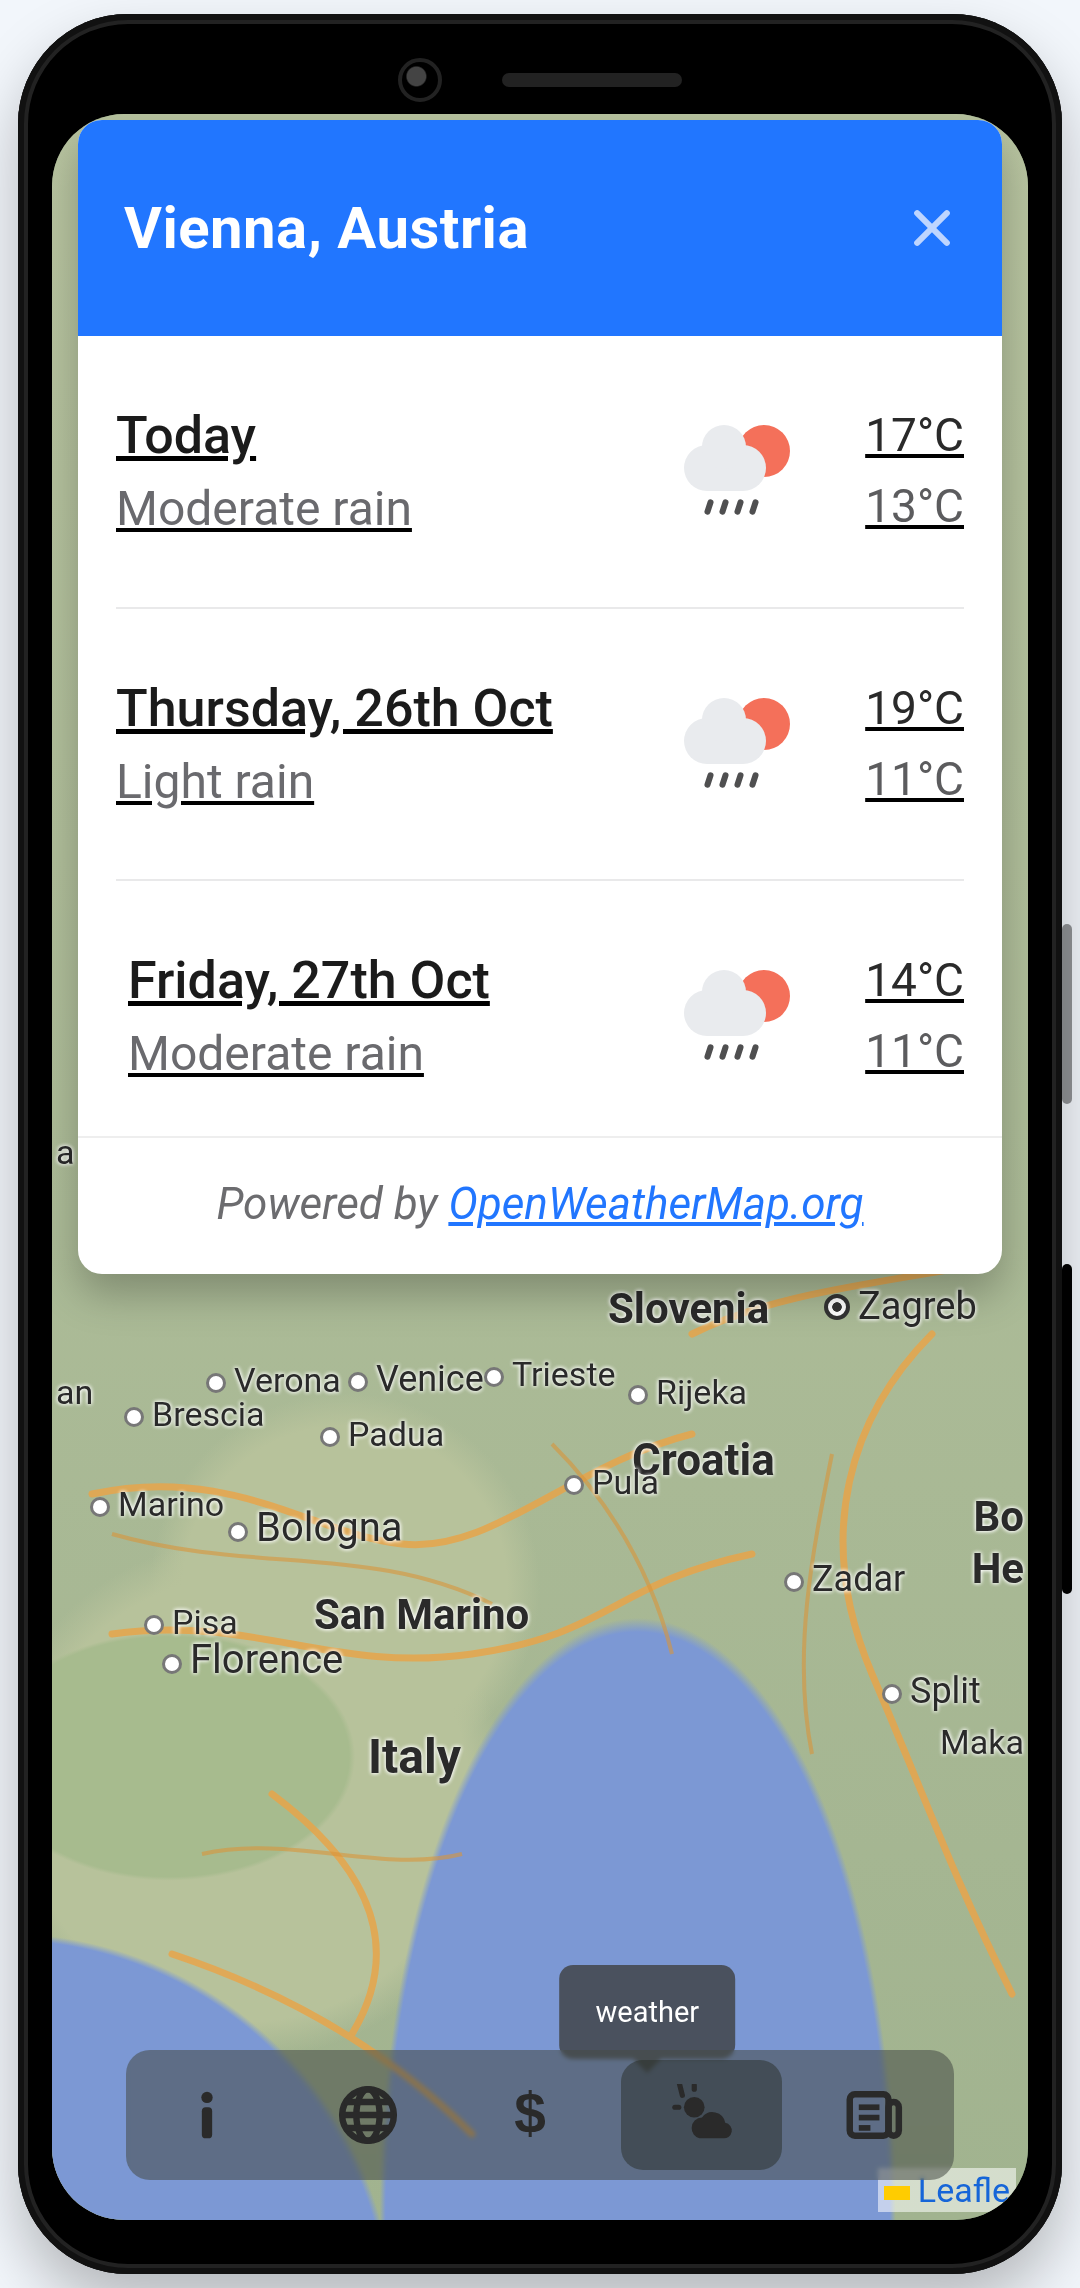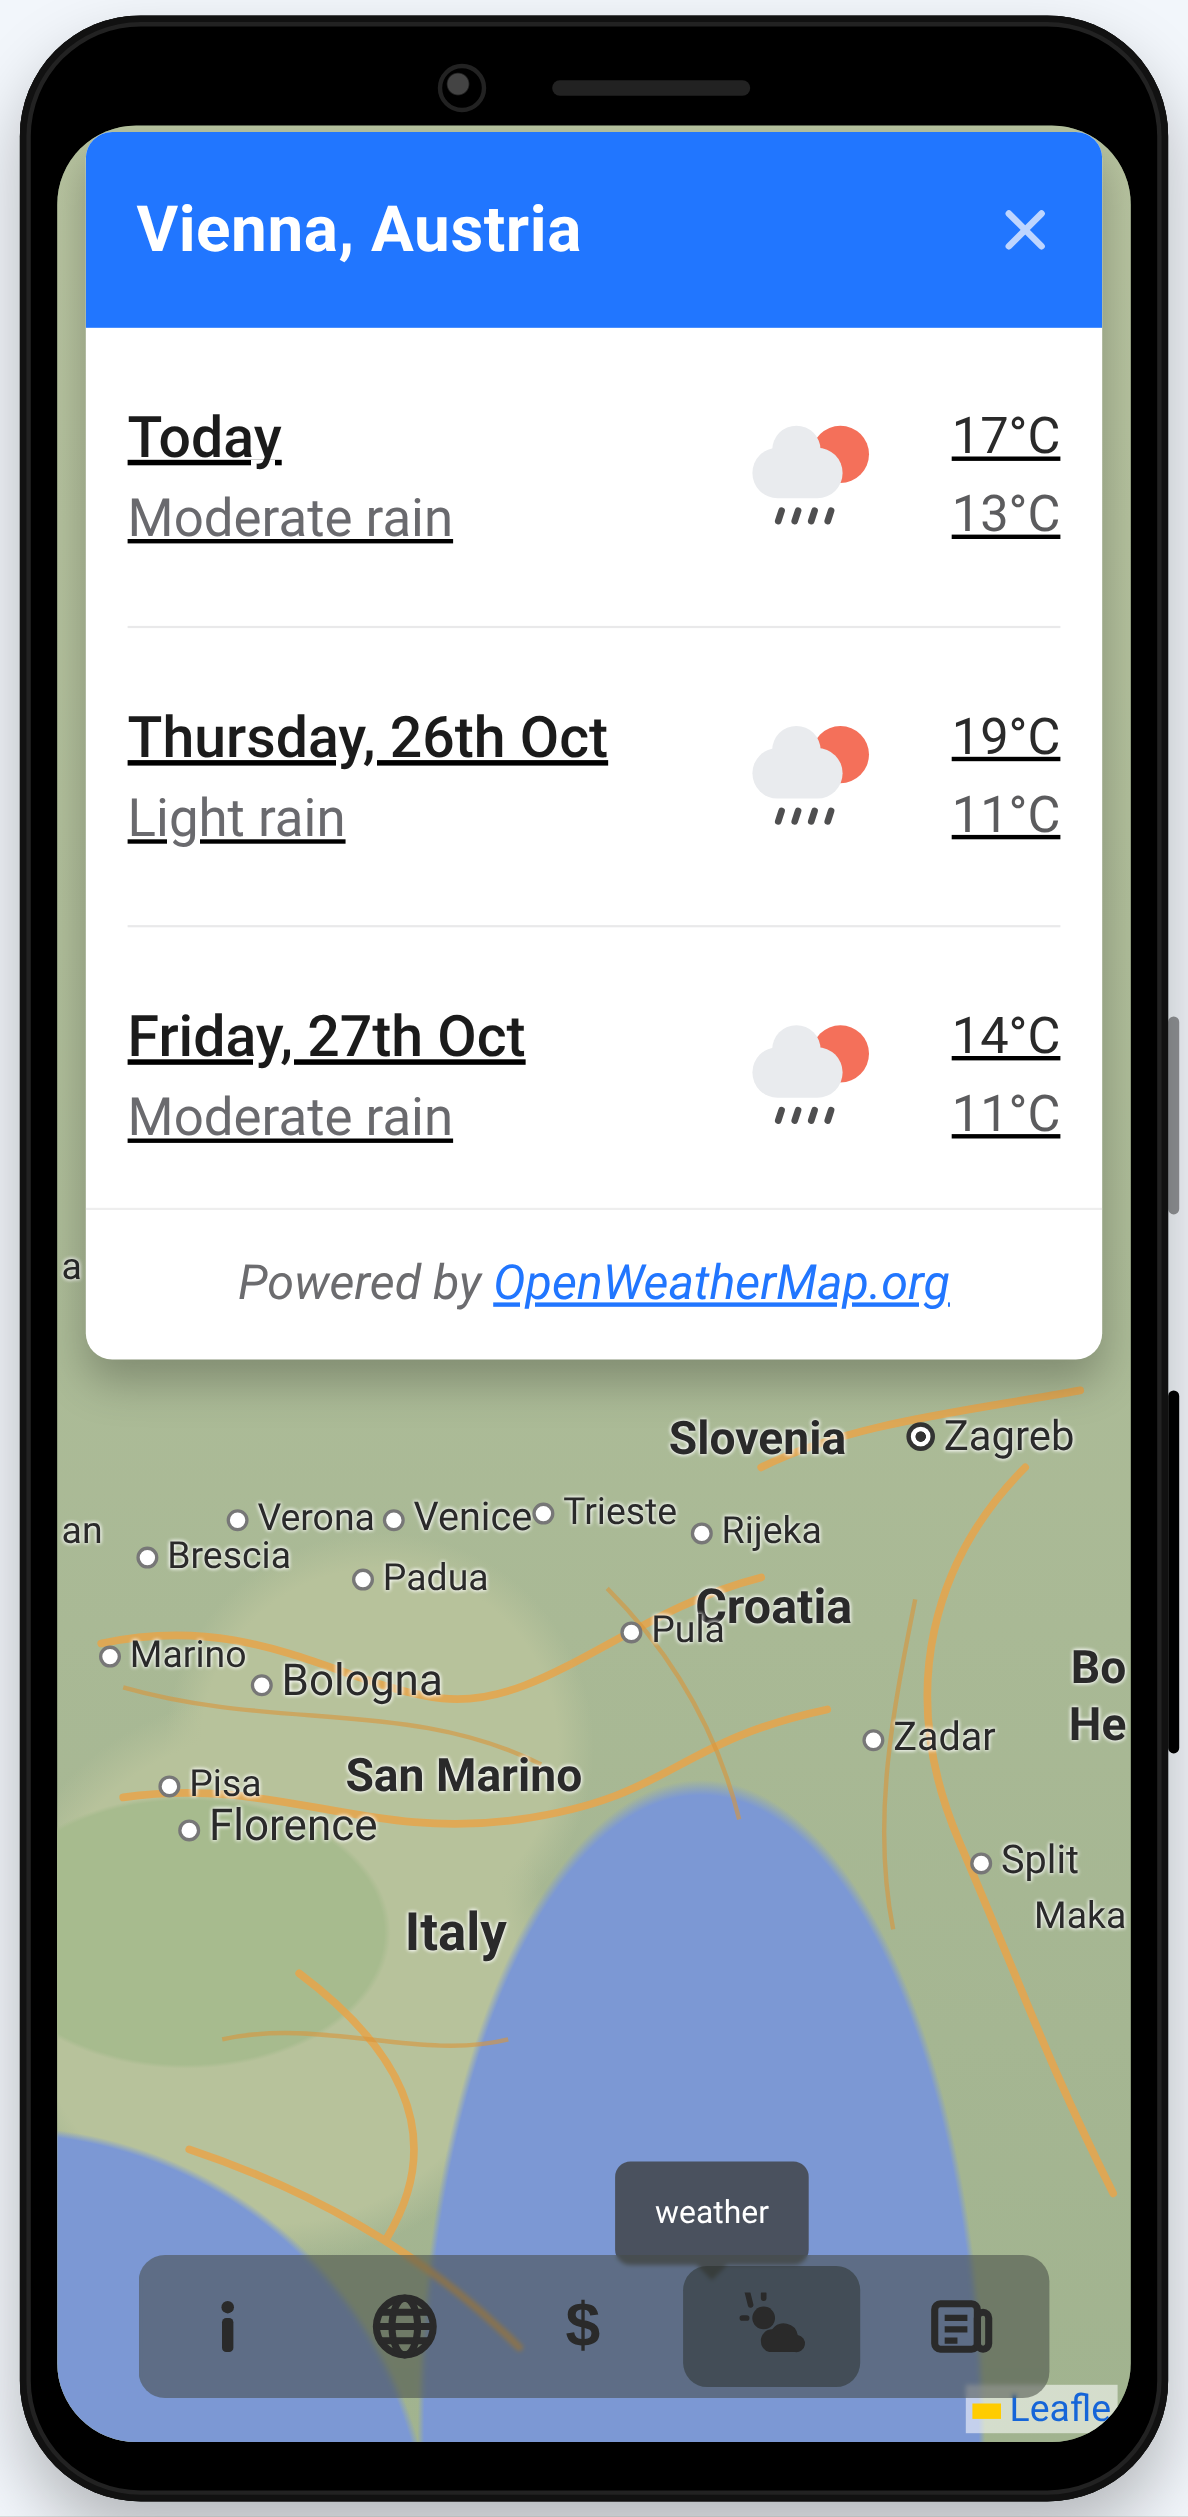"Vienna, Austria" .card-header { height: 178px -> 216px }
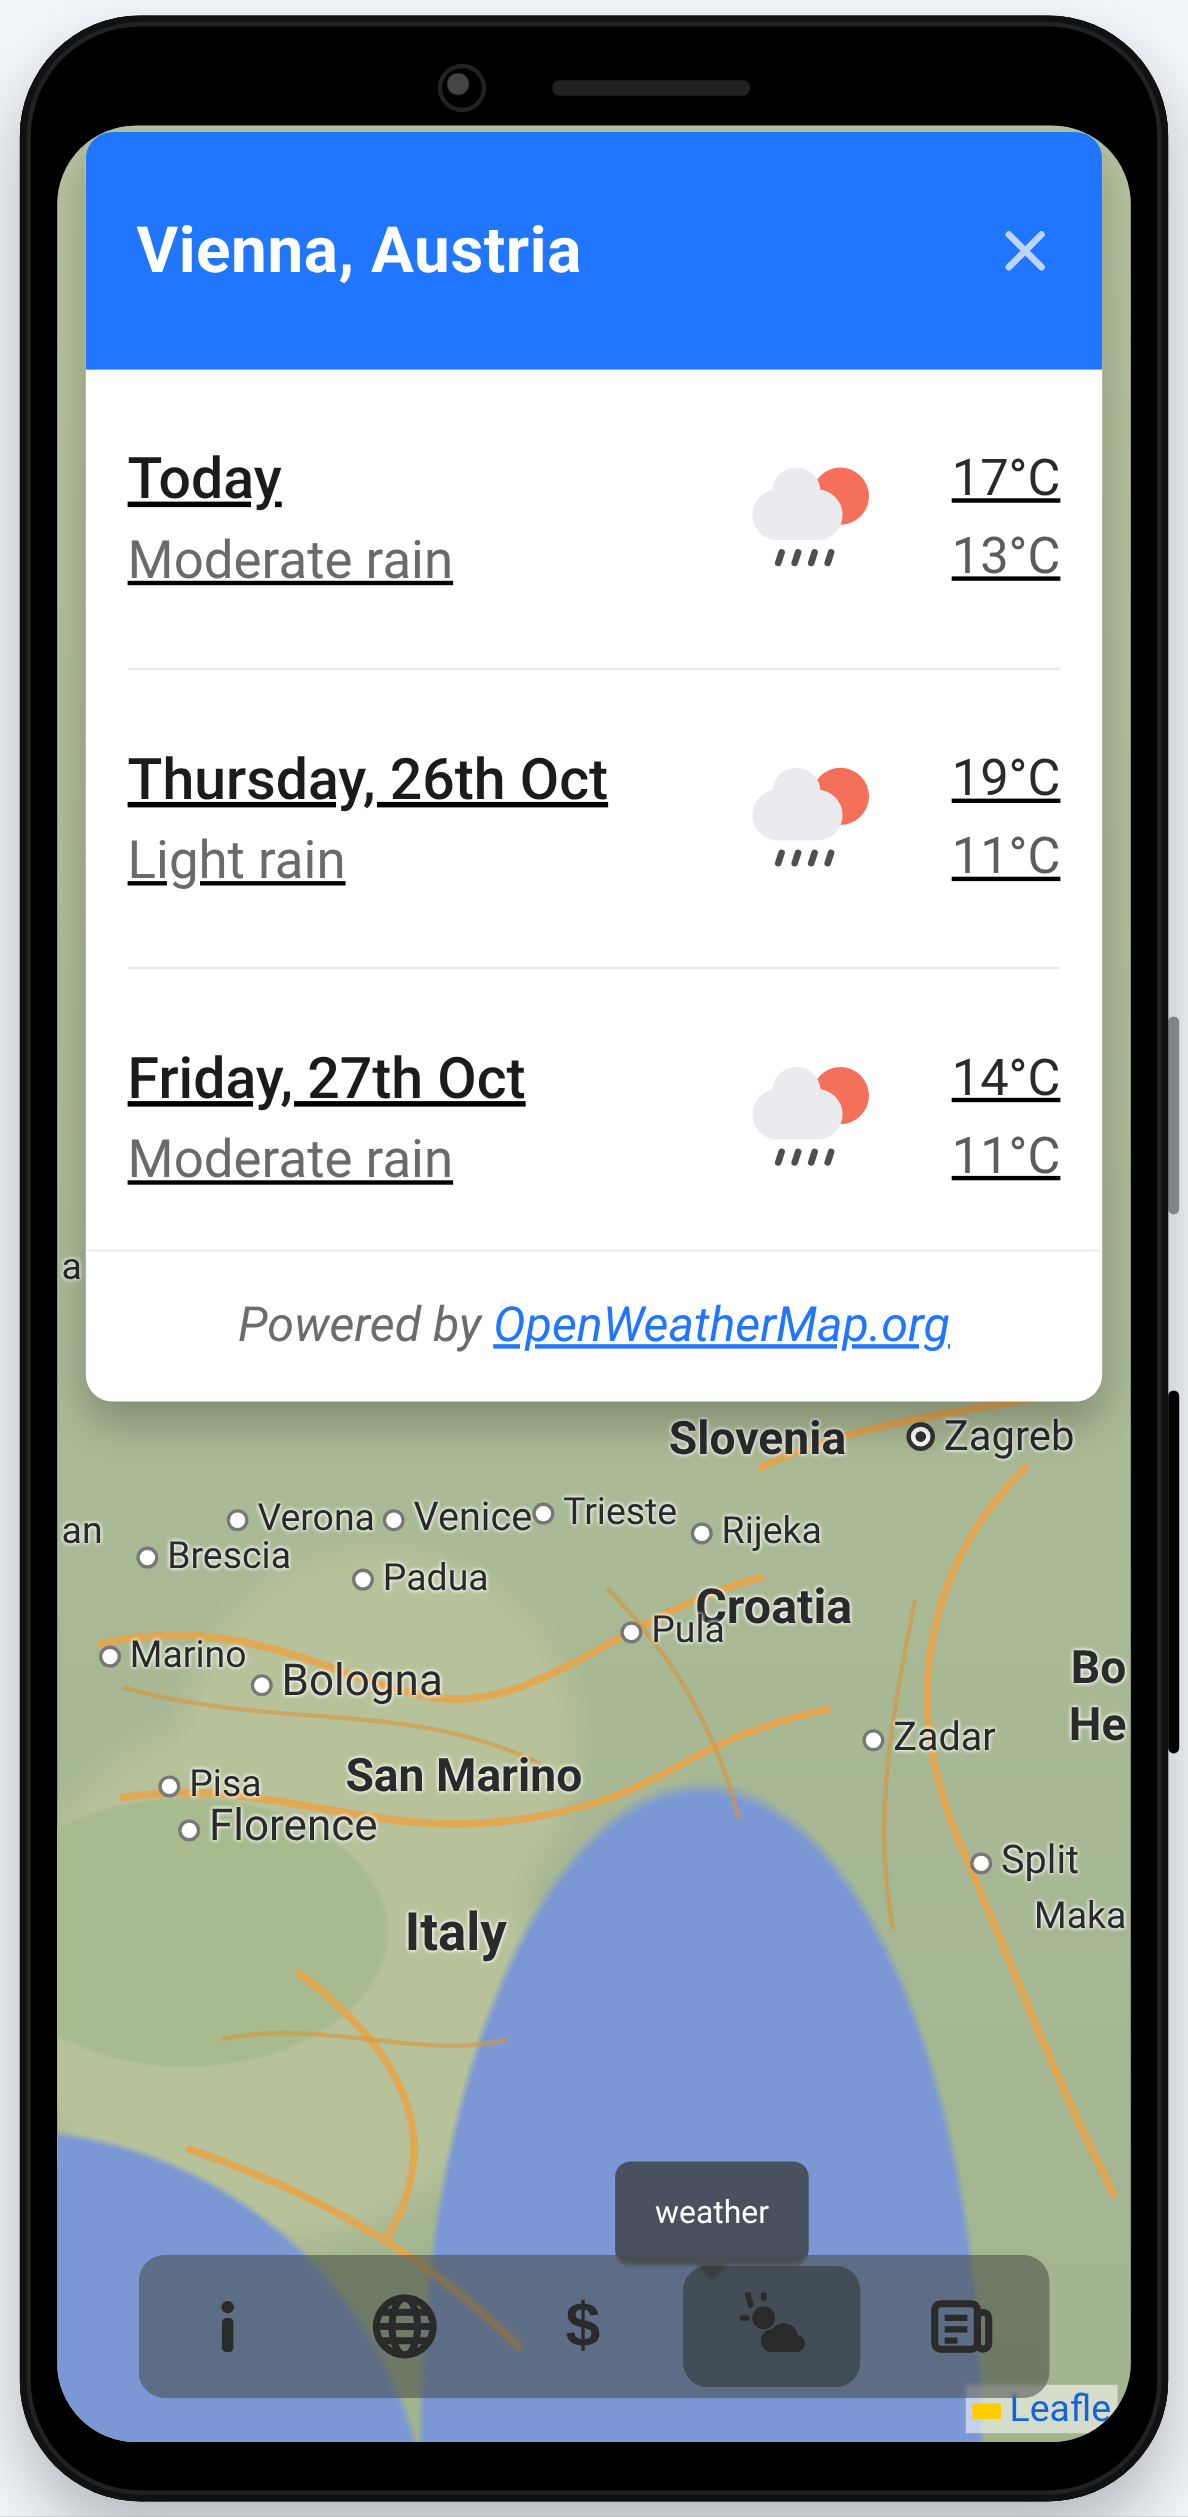"Friday, 27th Oct" .day:last-child { margin-left: none -> 12px }
